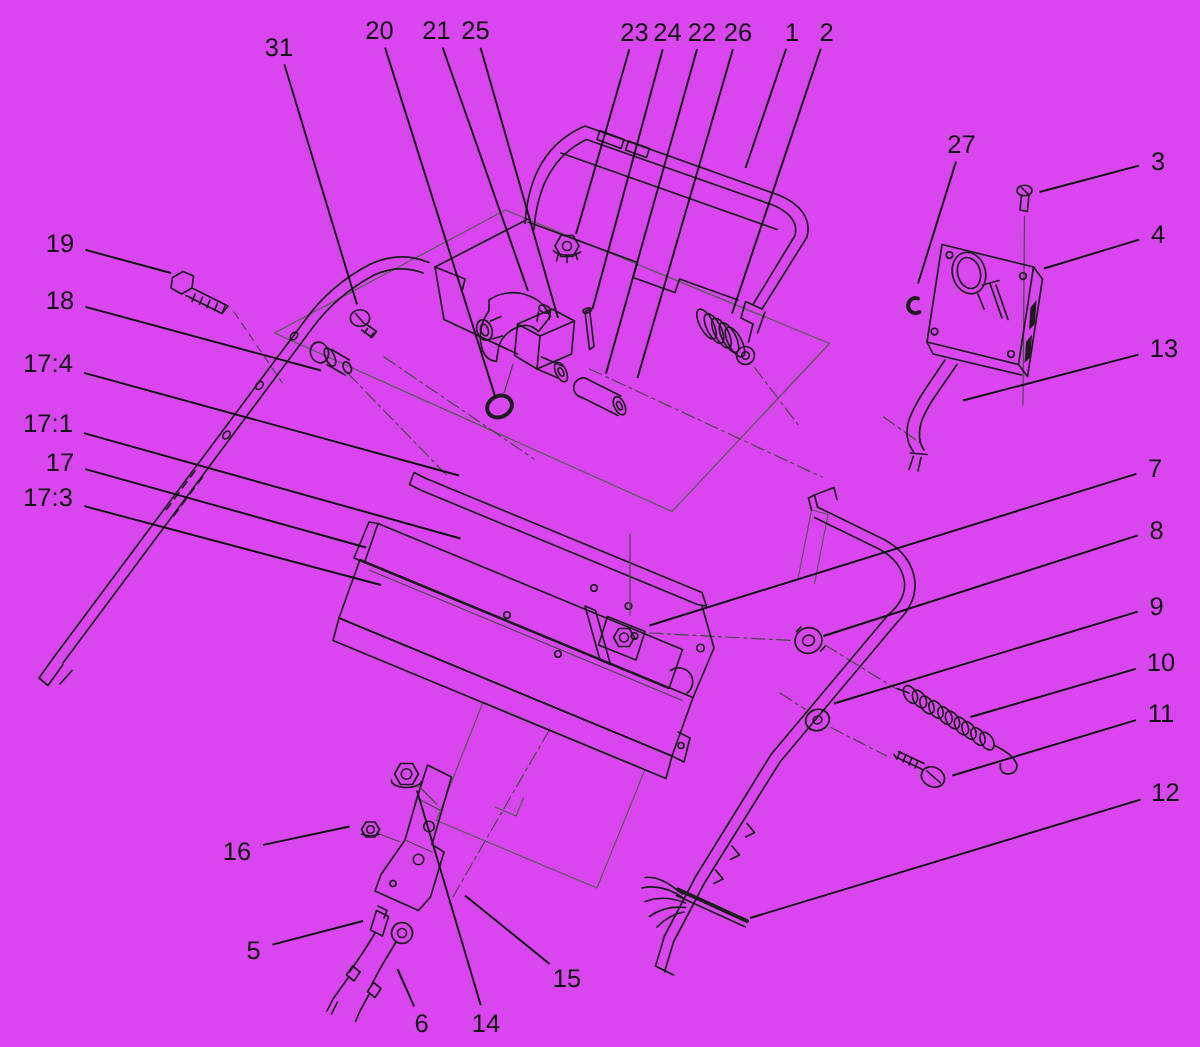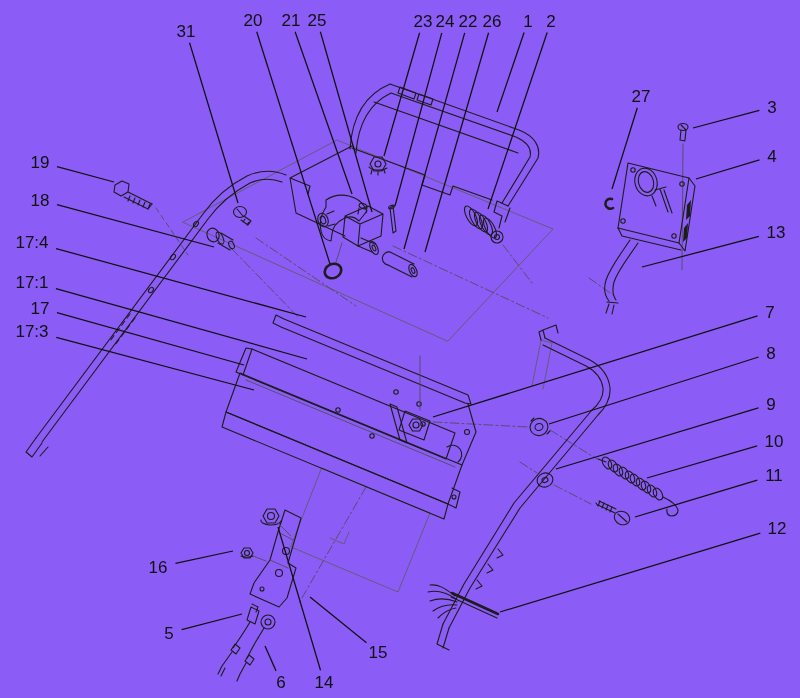"31" .stage { background: #8b5cf6 -> #d946ef }
